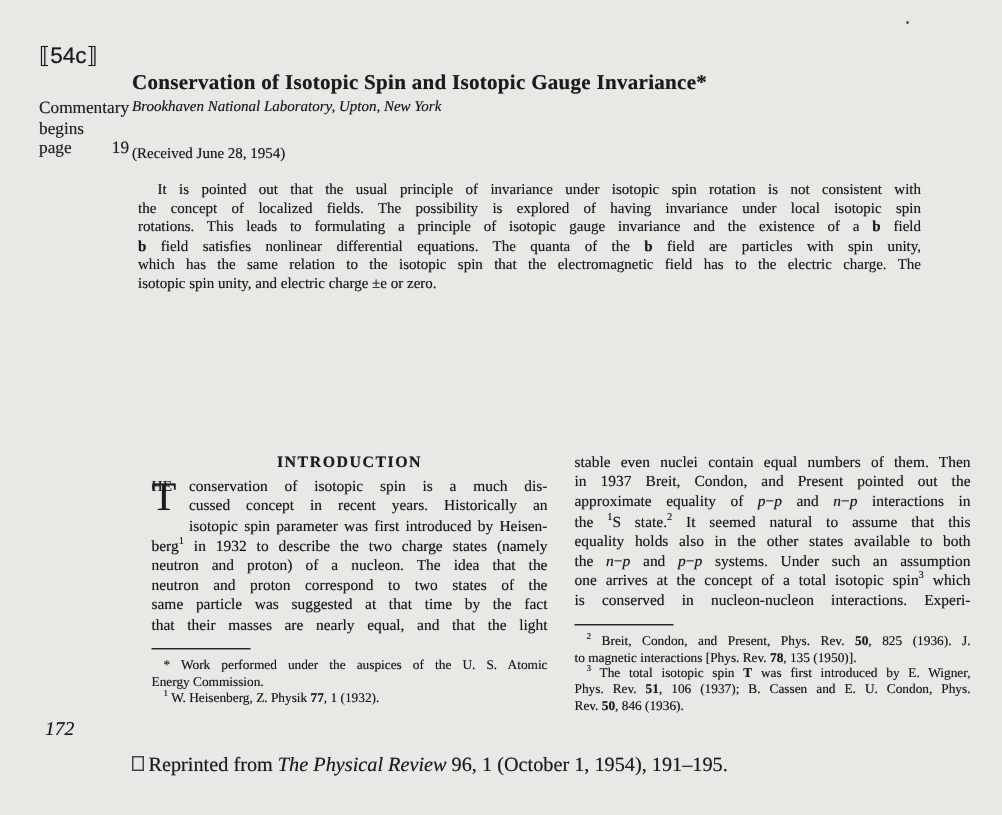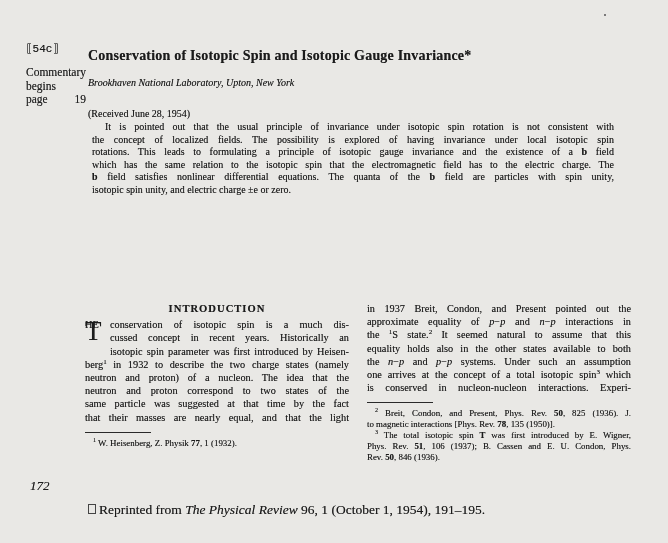"⟦54c⟧" .paper-label { font-family: Liberation Mono, monospace -> Liberation Sans, sans-serif; font-size: 11px -> 15px; top: 42px -> 28px }
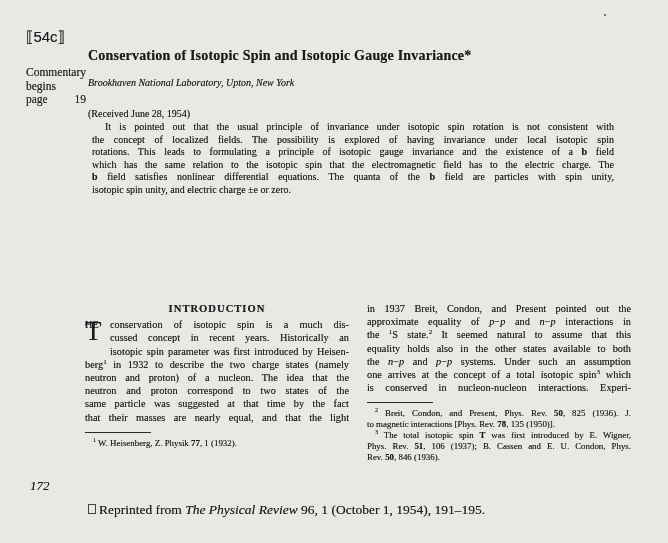"Brookhaven National Laboratory, Upton," .affiliation { margin-top: 13px -> 2px }
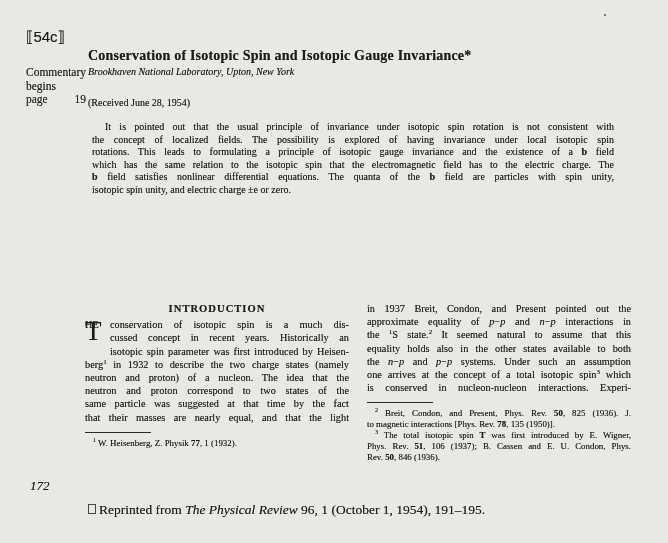"which has the same relation" div.tline { order: before "b field satisfies nonlinear differential" -> after "b field satisfies nonlinear differential" }
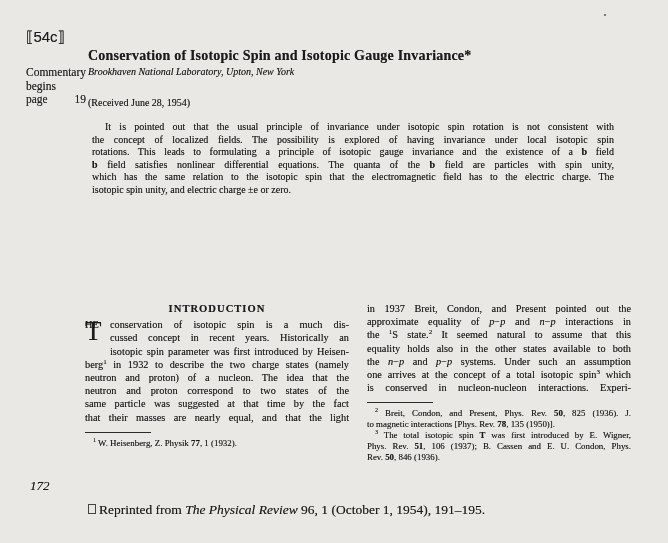"INTRODUCTION" .columns { left: 85px -> 101px }
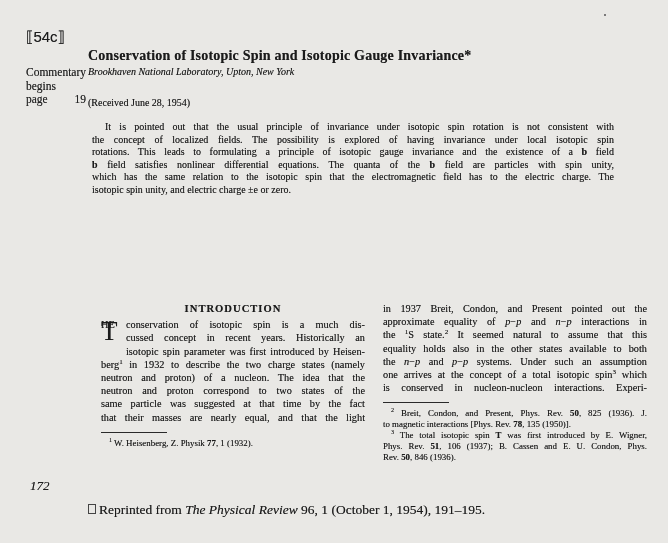"stable even nuclei contain equal" div.tline { html: none -> <div>stable even nuclei contain equal numbers of them. Then</div> }
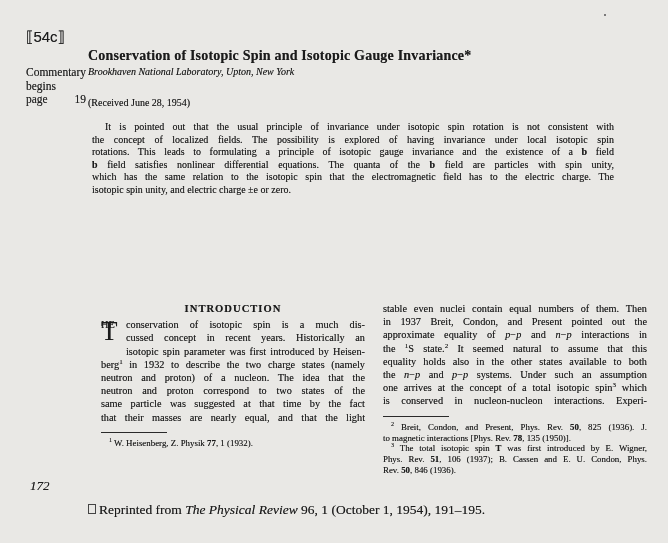"* Work performed under the" div.fn { html: none -> <div> <div>* Work performed under the auspices of the U. S. Atomic</div> <div>Energy Commission.</div> </div> }
